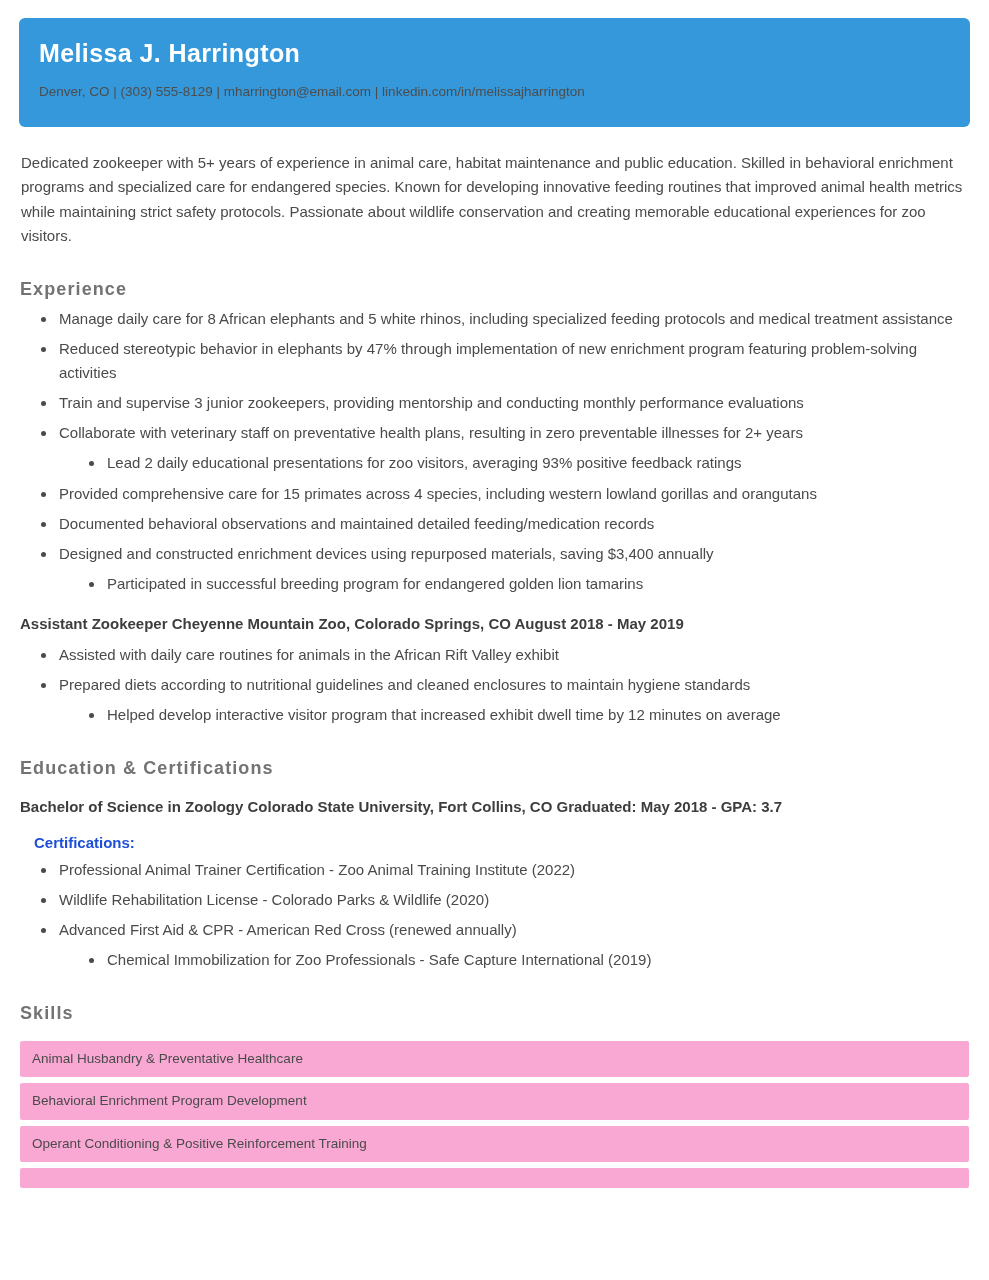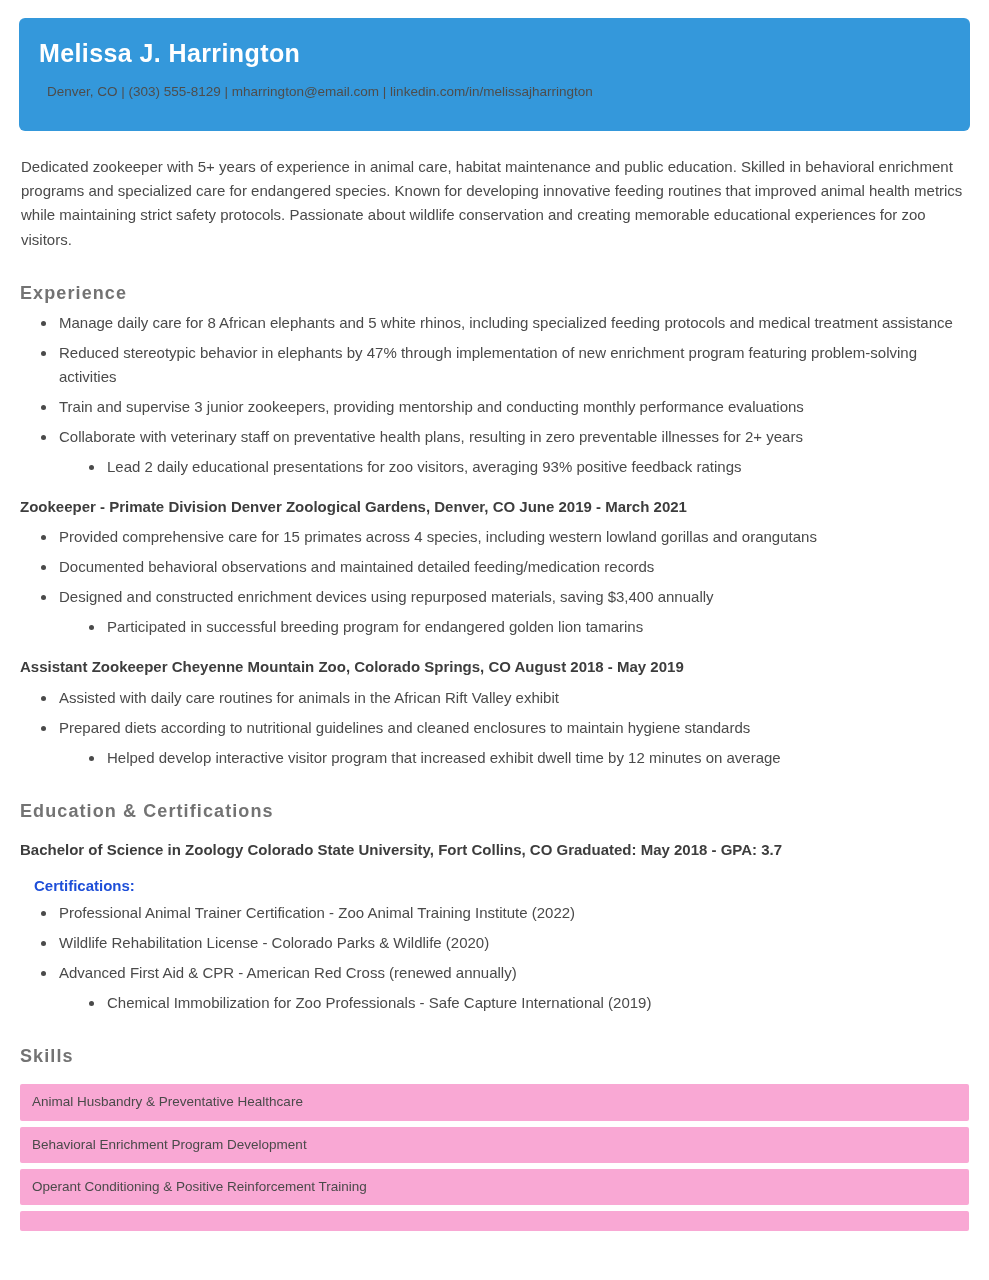"Denver, CO | (303) 555-8129" .header-contact { margin: 8px -> 0 }
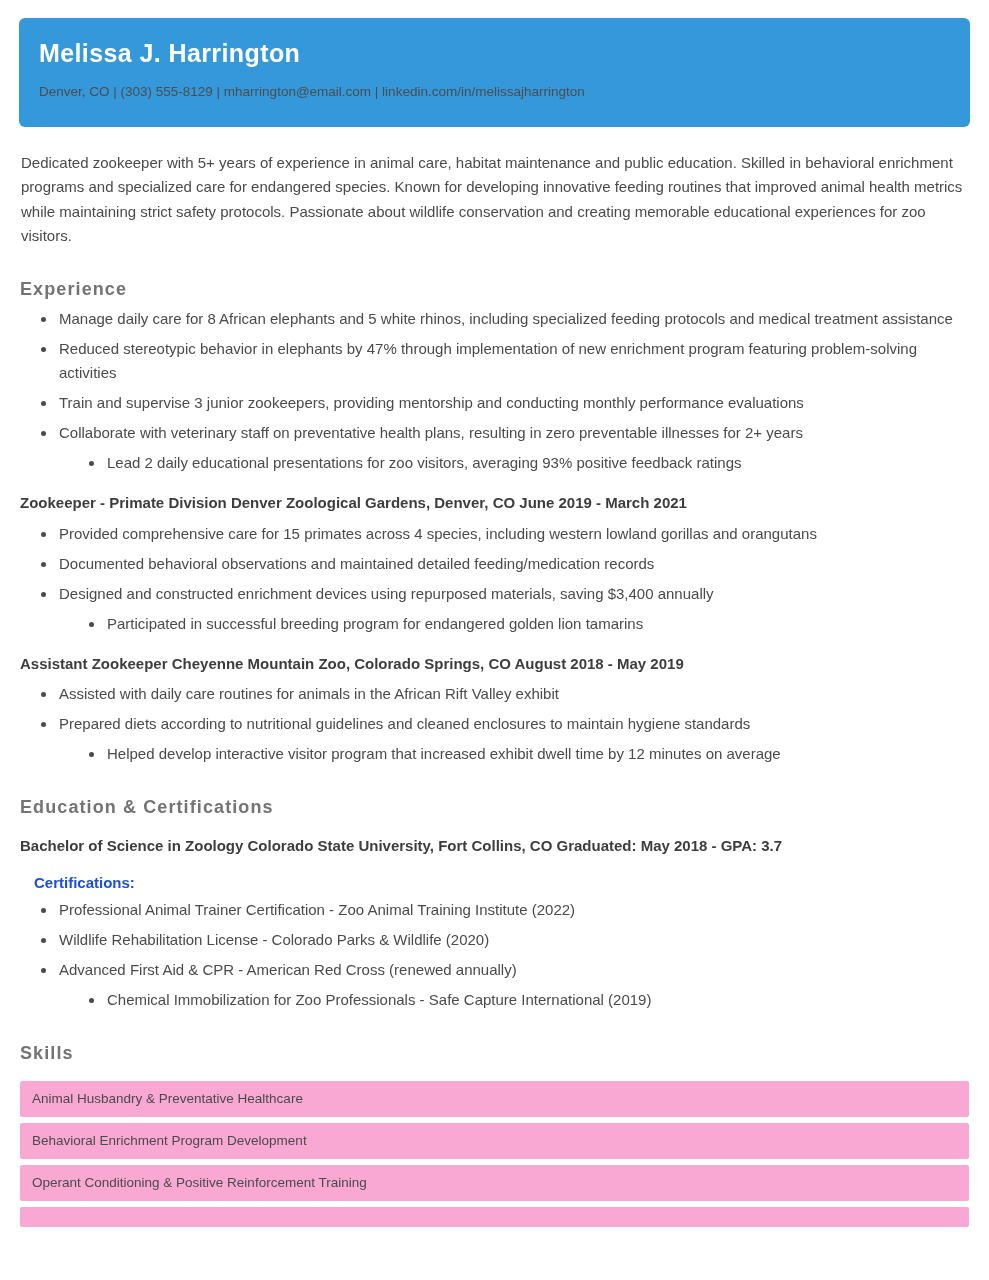"Zookeeper - Primate Division Denver" h3.entry-title { html: <h3>Zookeeper - Primate Division Denver Zoological Gardens, Denver, CO June 2019 - March 2021</h3> -> none }
